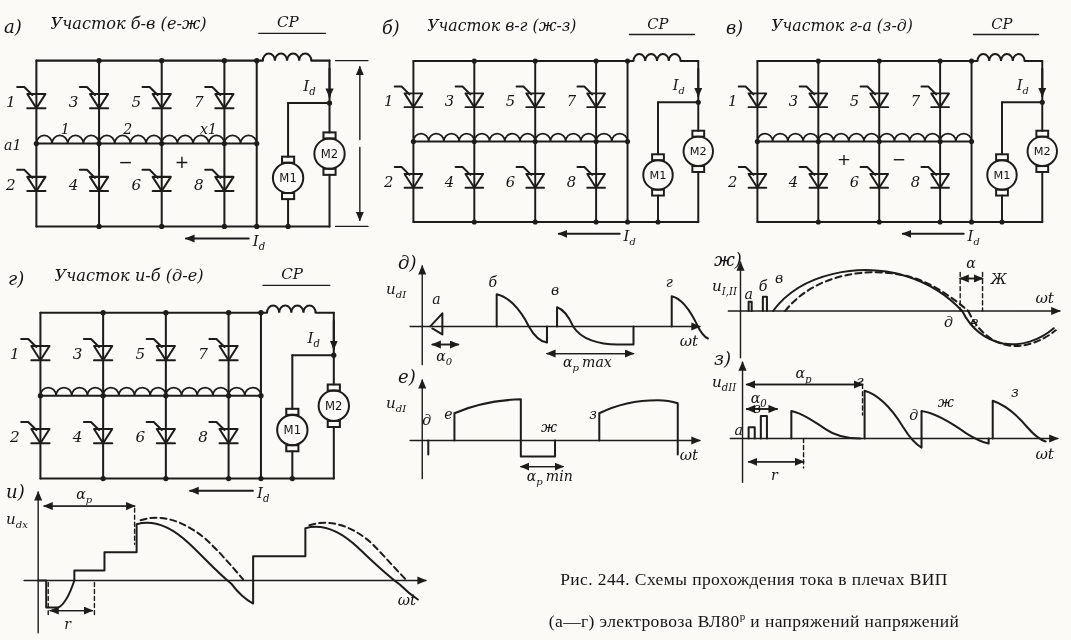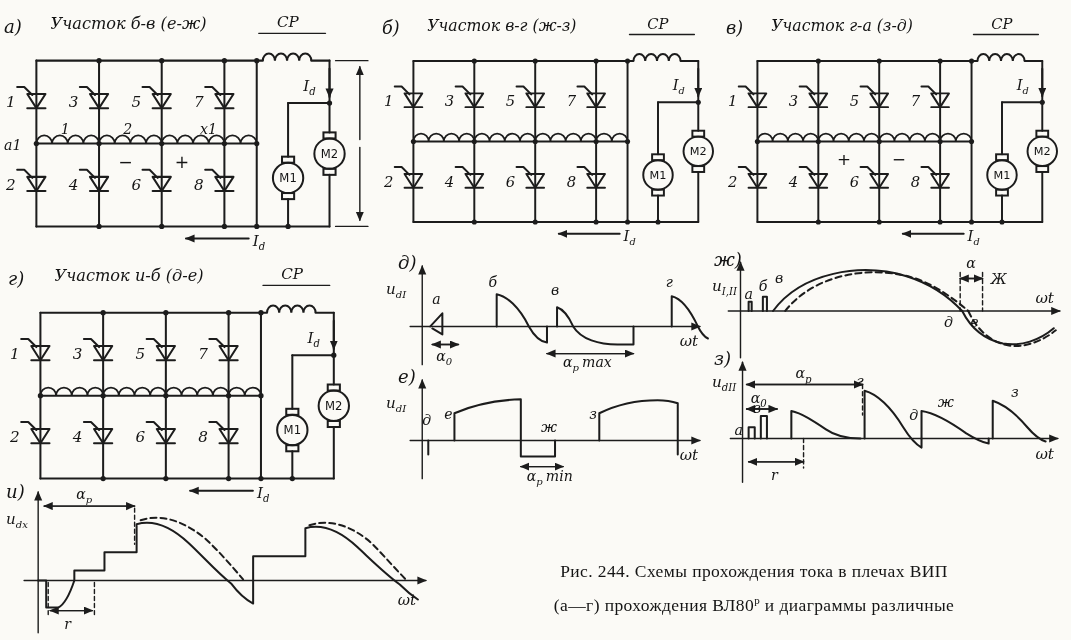"Рис. 244. Схемы прохождения тока" .caption p { margin: 8px -> 16px }
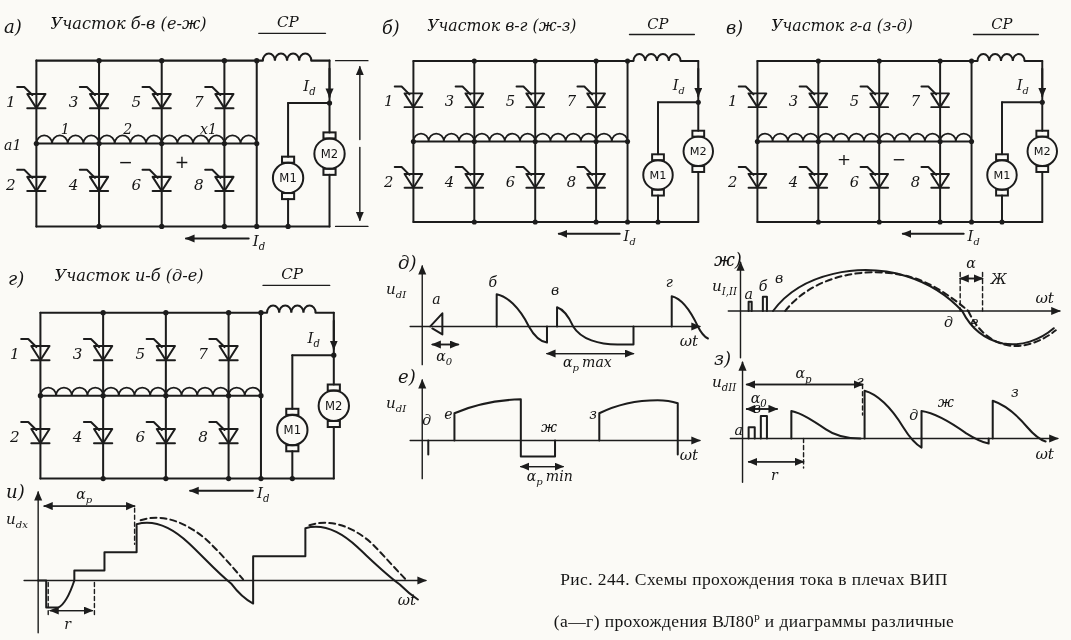"(а—г) прохождения ВЛ80" span { text: прохождения -> электровоза }
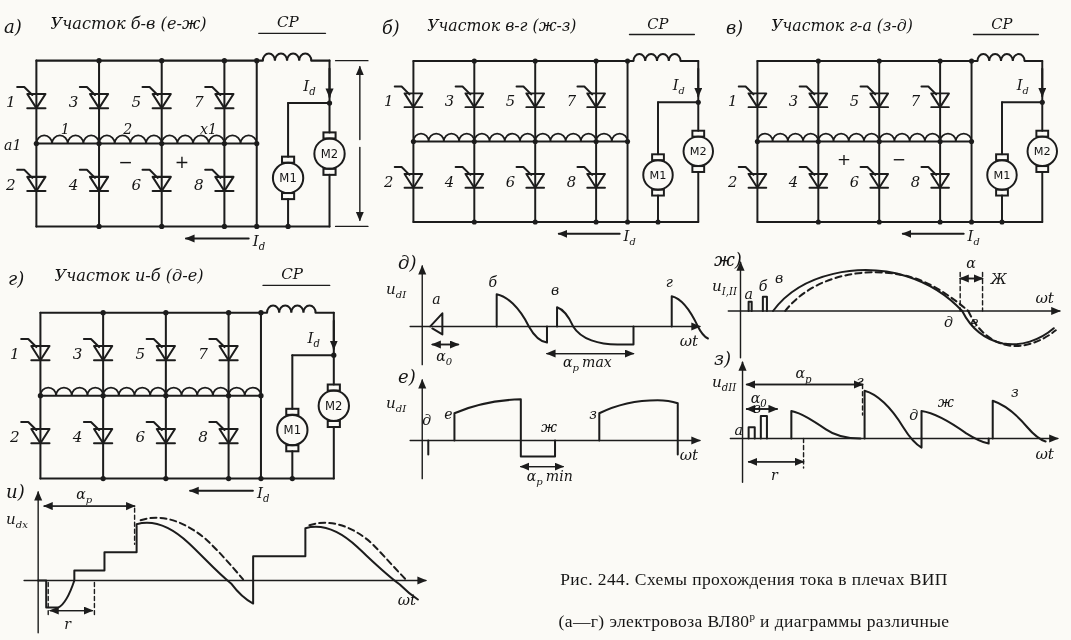"и диаграммы различные" span { text: диаграммы различные -> напряжений напряжений }
